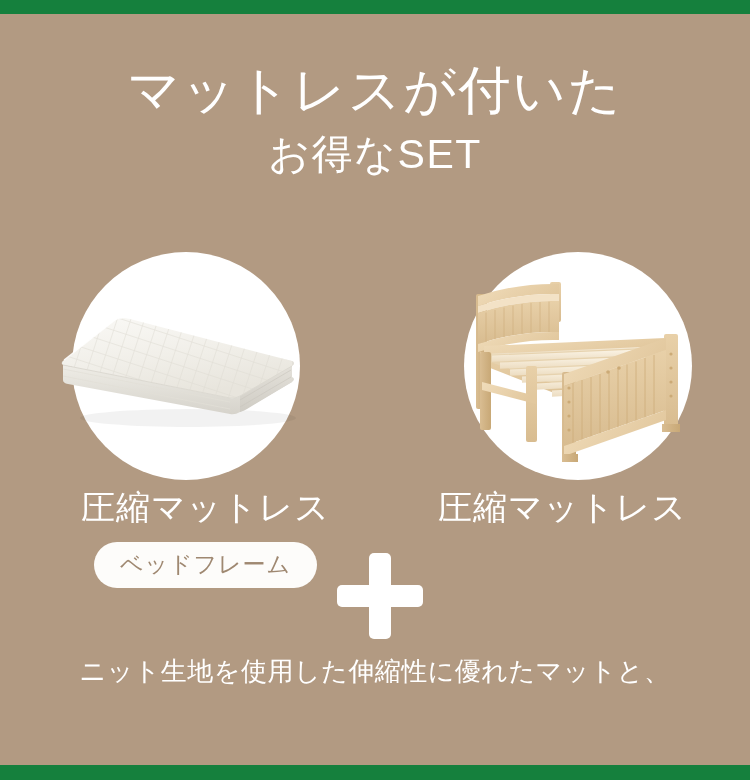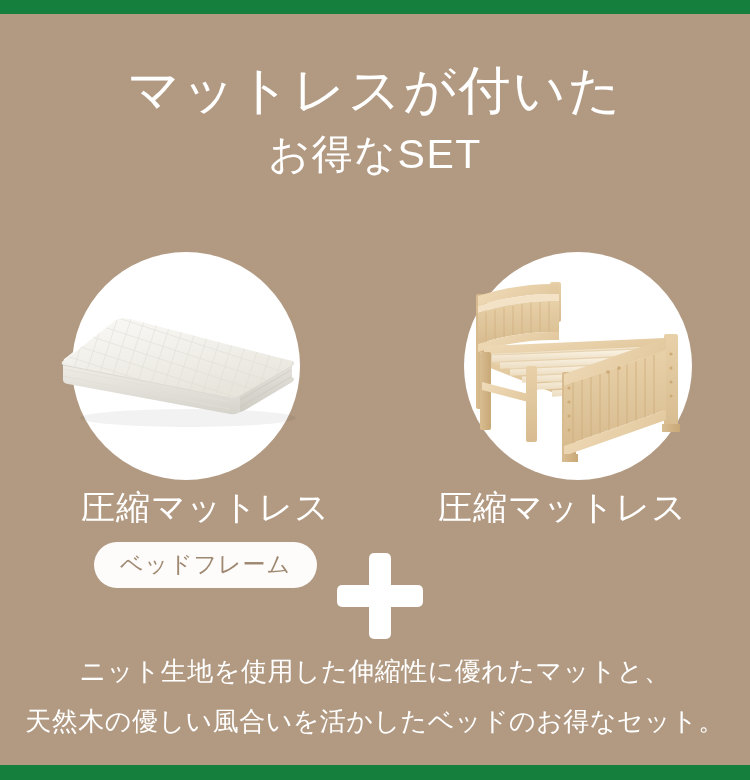"天然木の優しい風合いを活かしたベッドのお得なセット。" span { html: <span>天然木の優しい風合いを活かしたベッドのお得なセット。</span> -> none }
